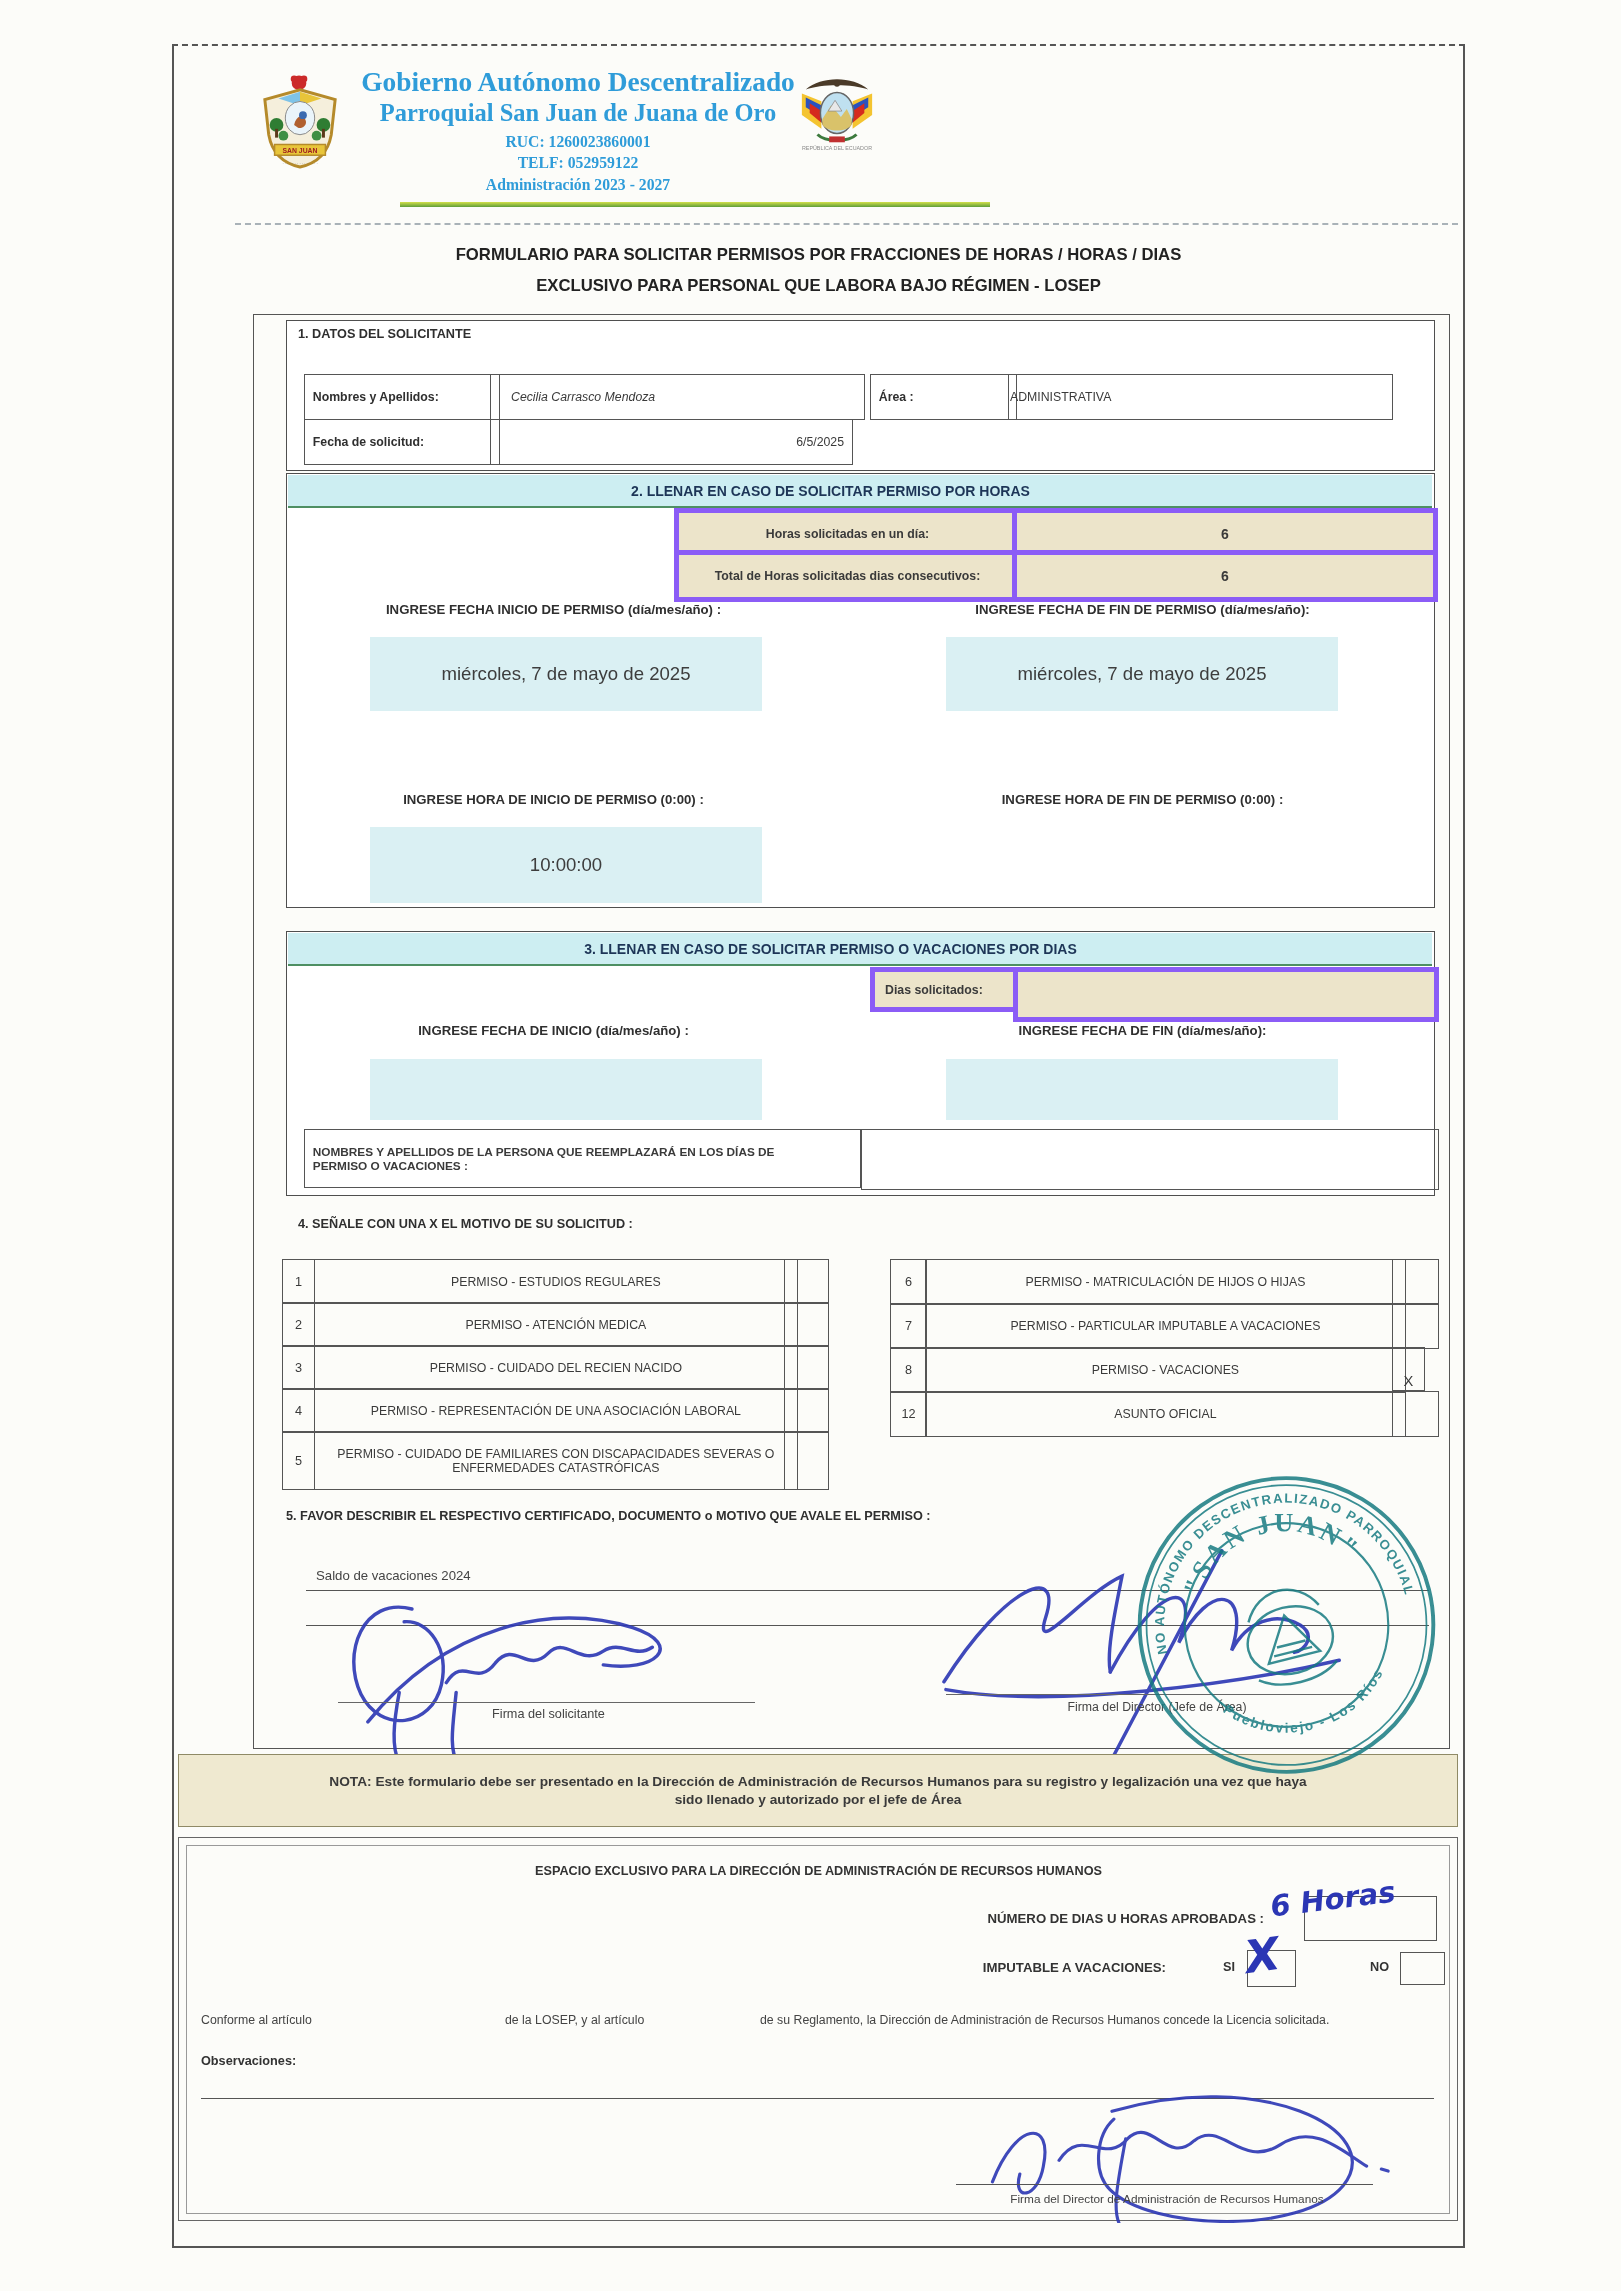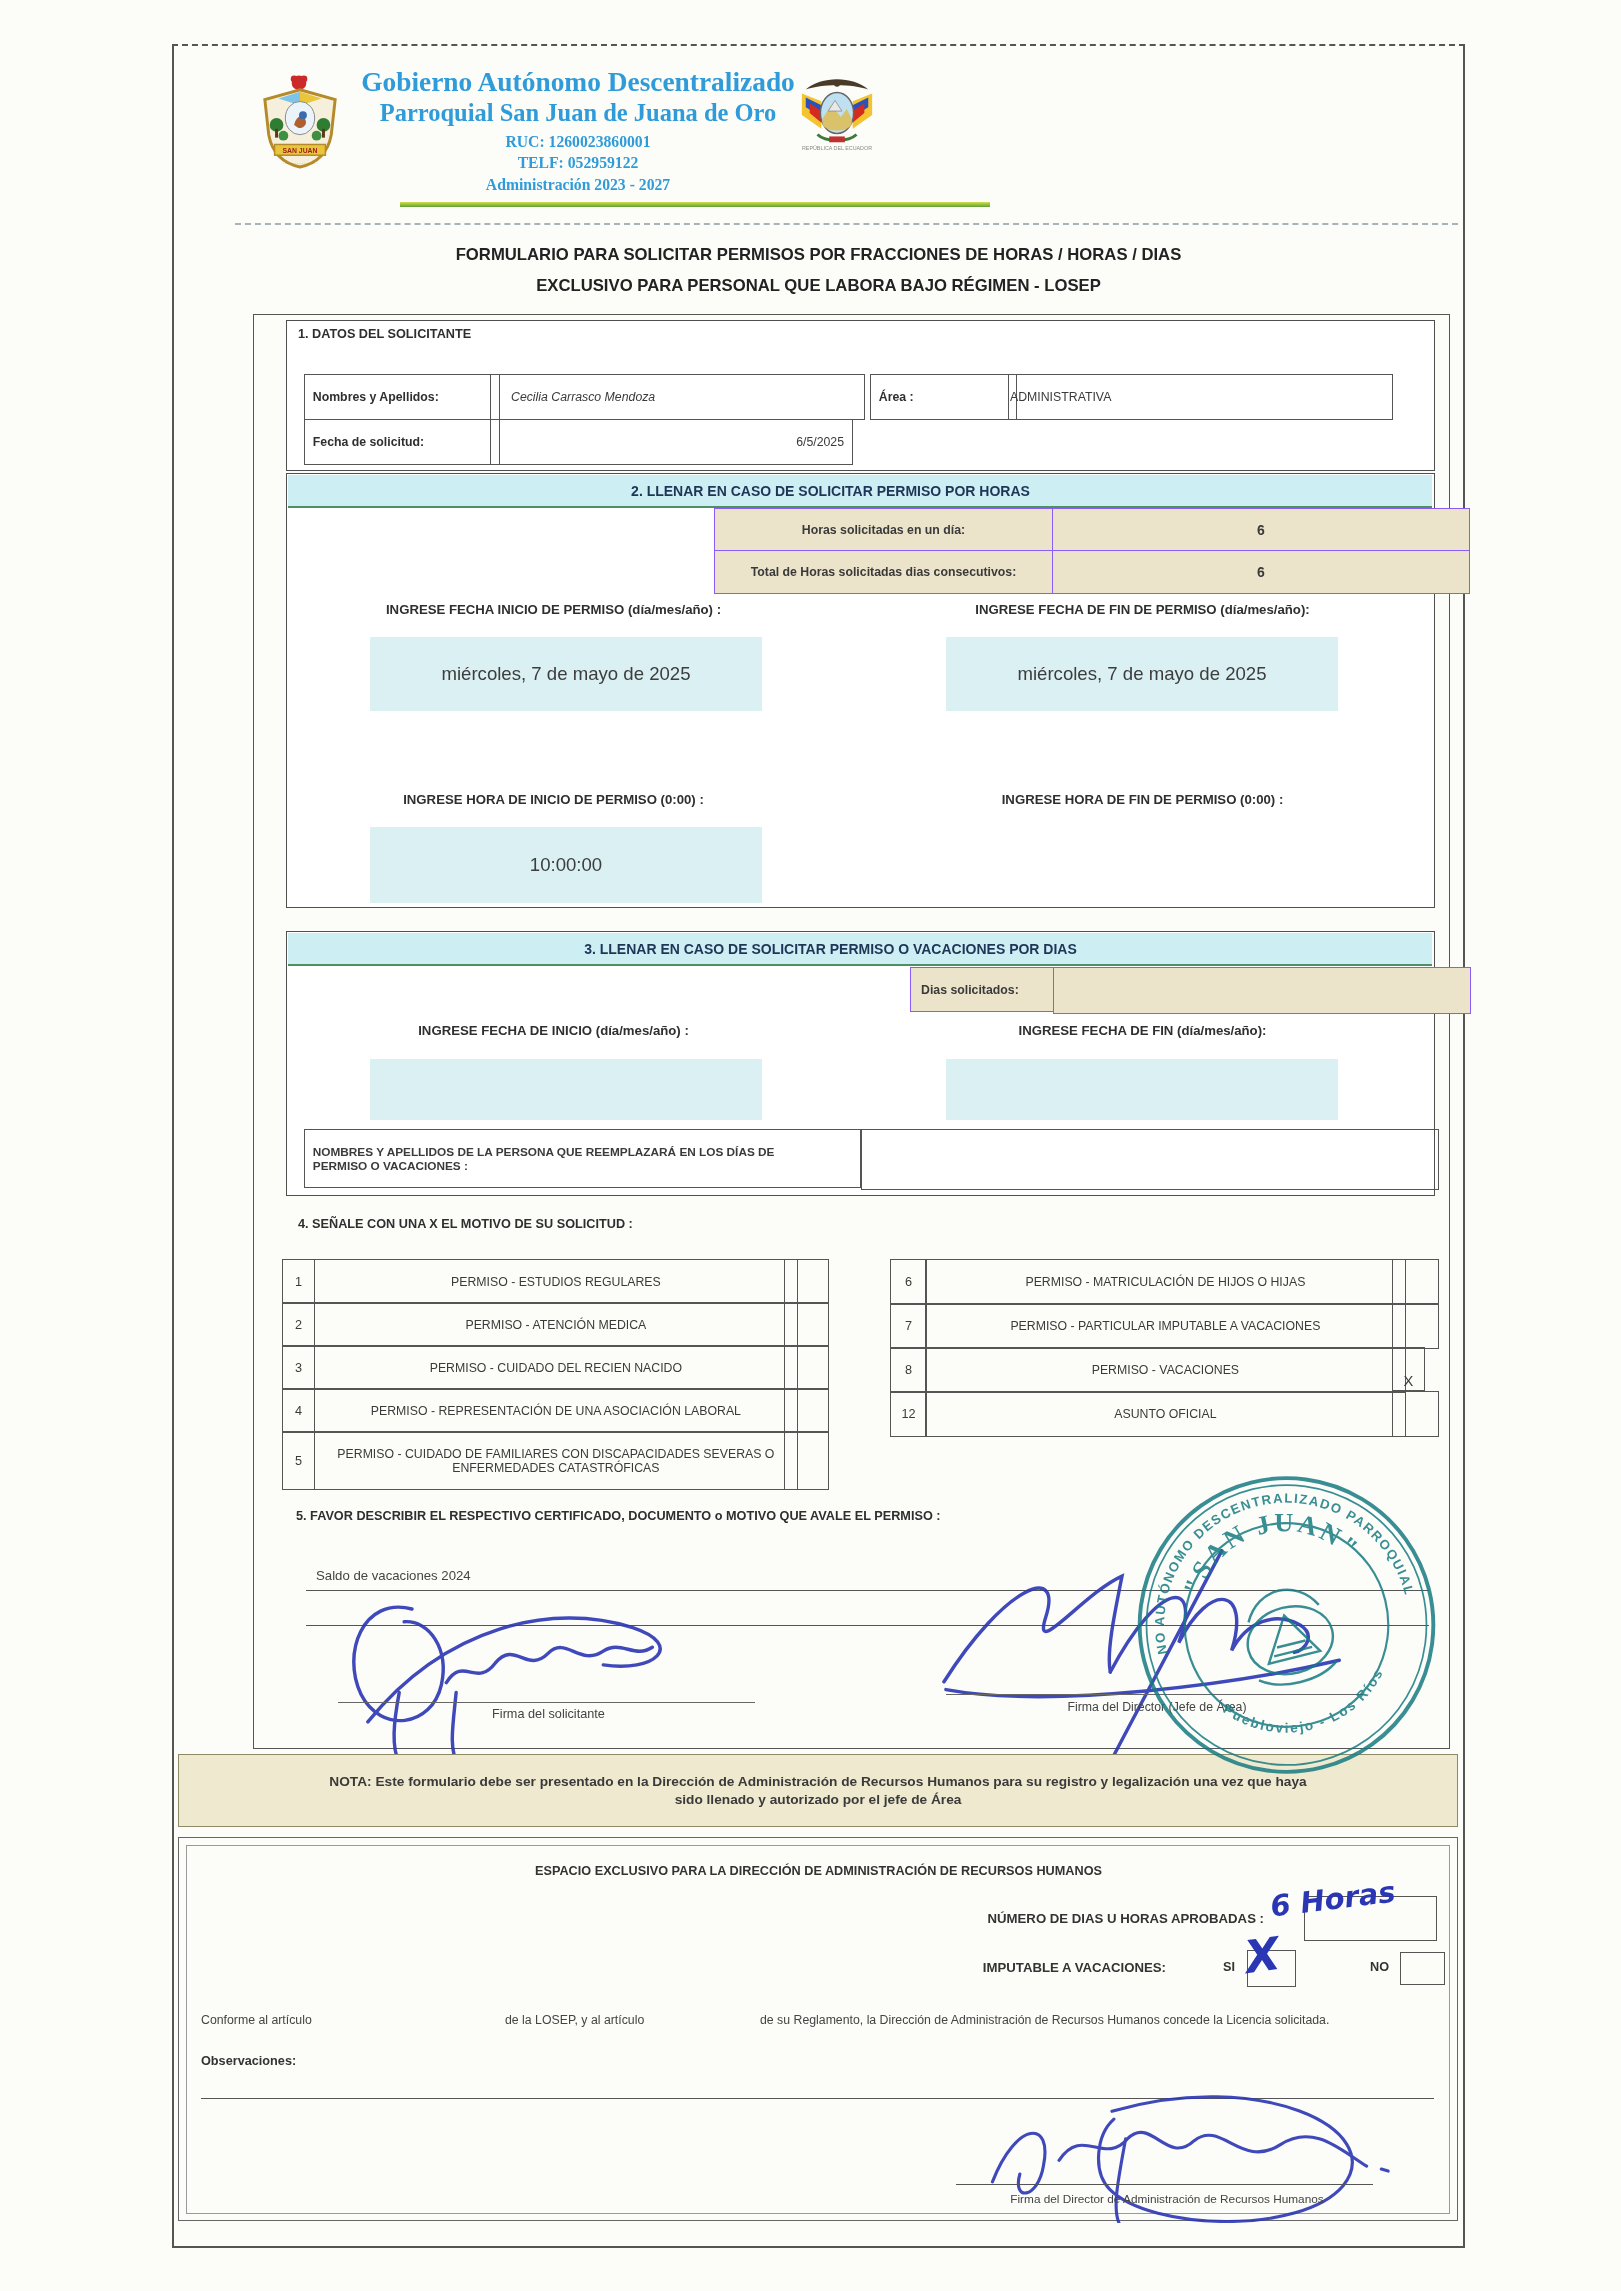"Horas solicitadas en un día:" .beige { border: 1px solid #8b5cf6 -> 5px solid #8b5cf6; margin-left: 40px -> none }
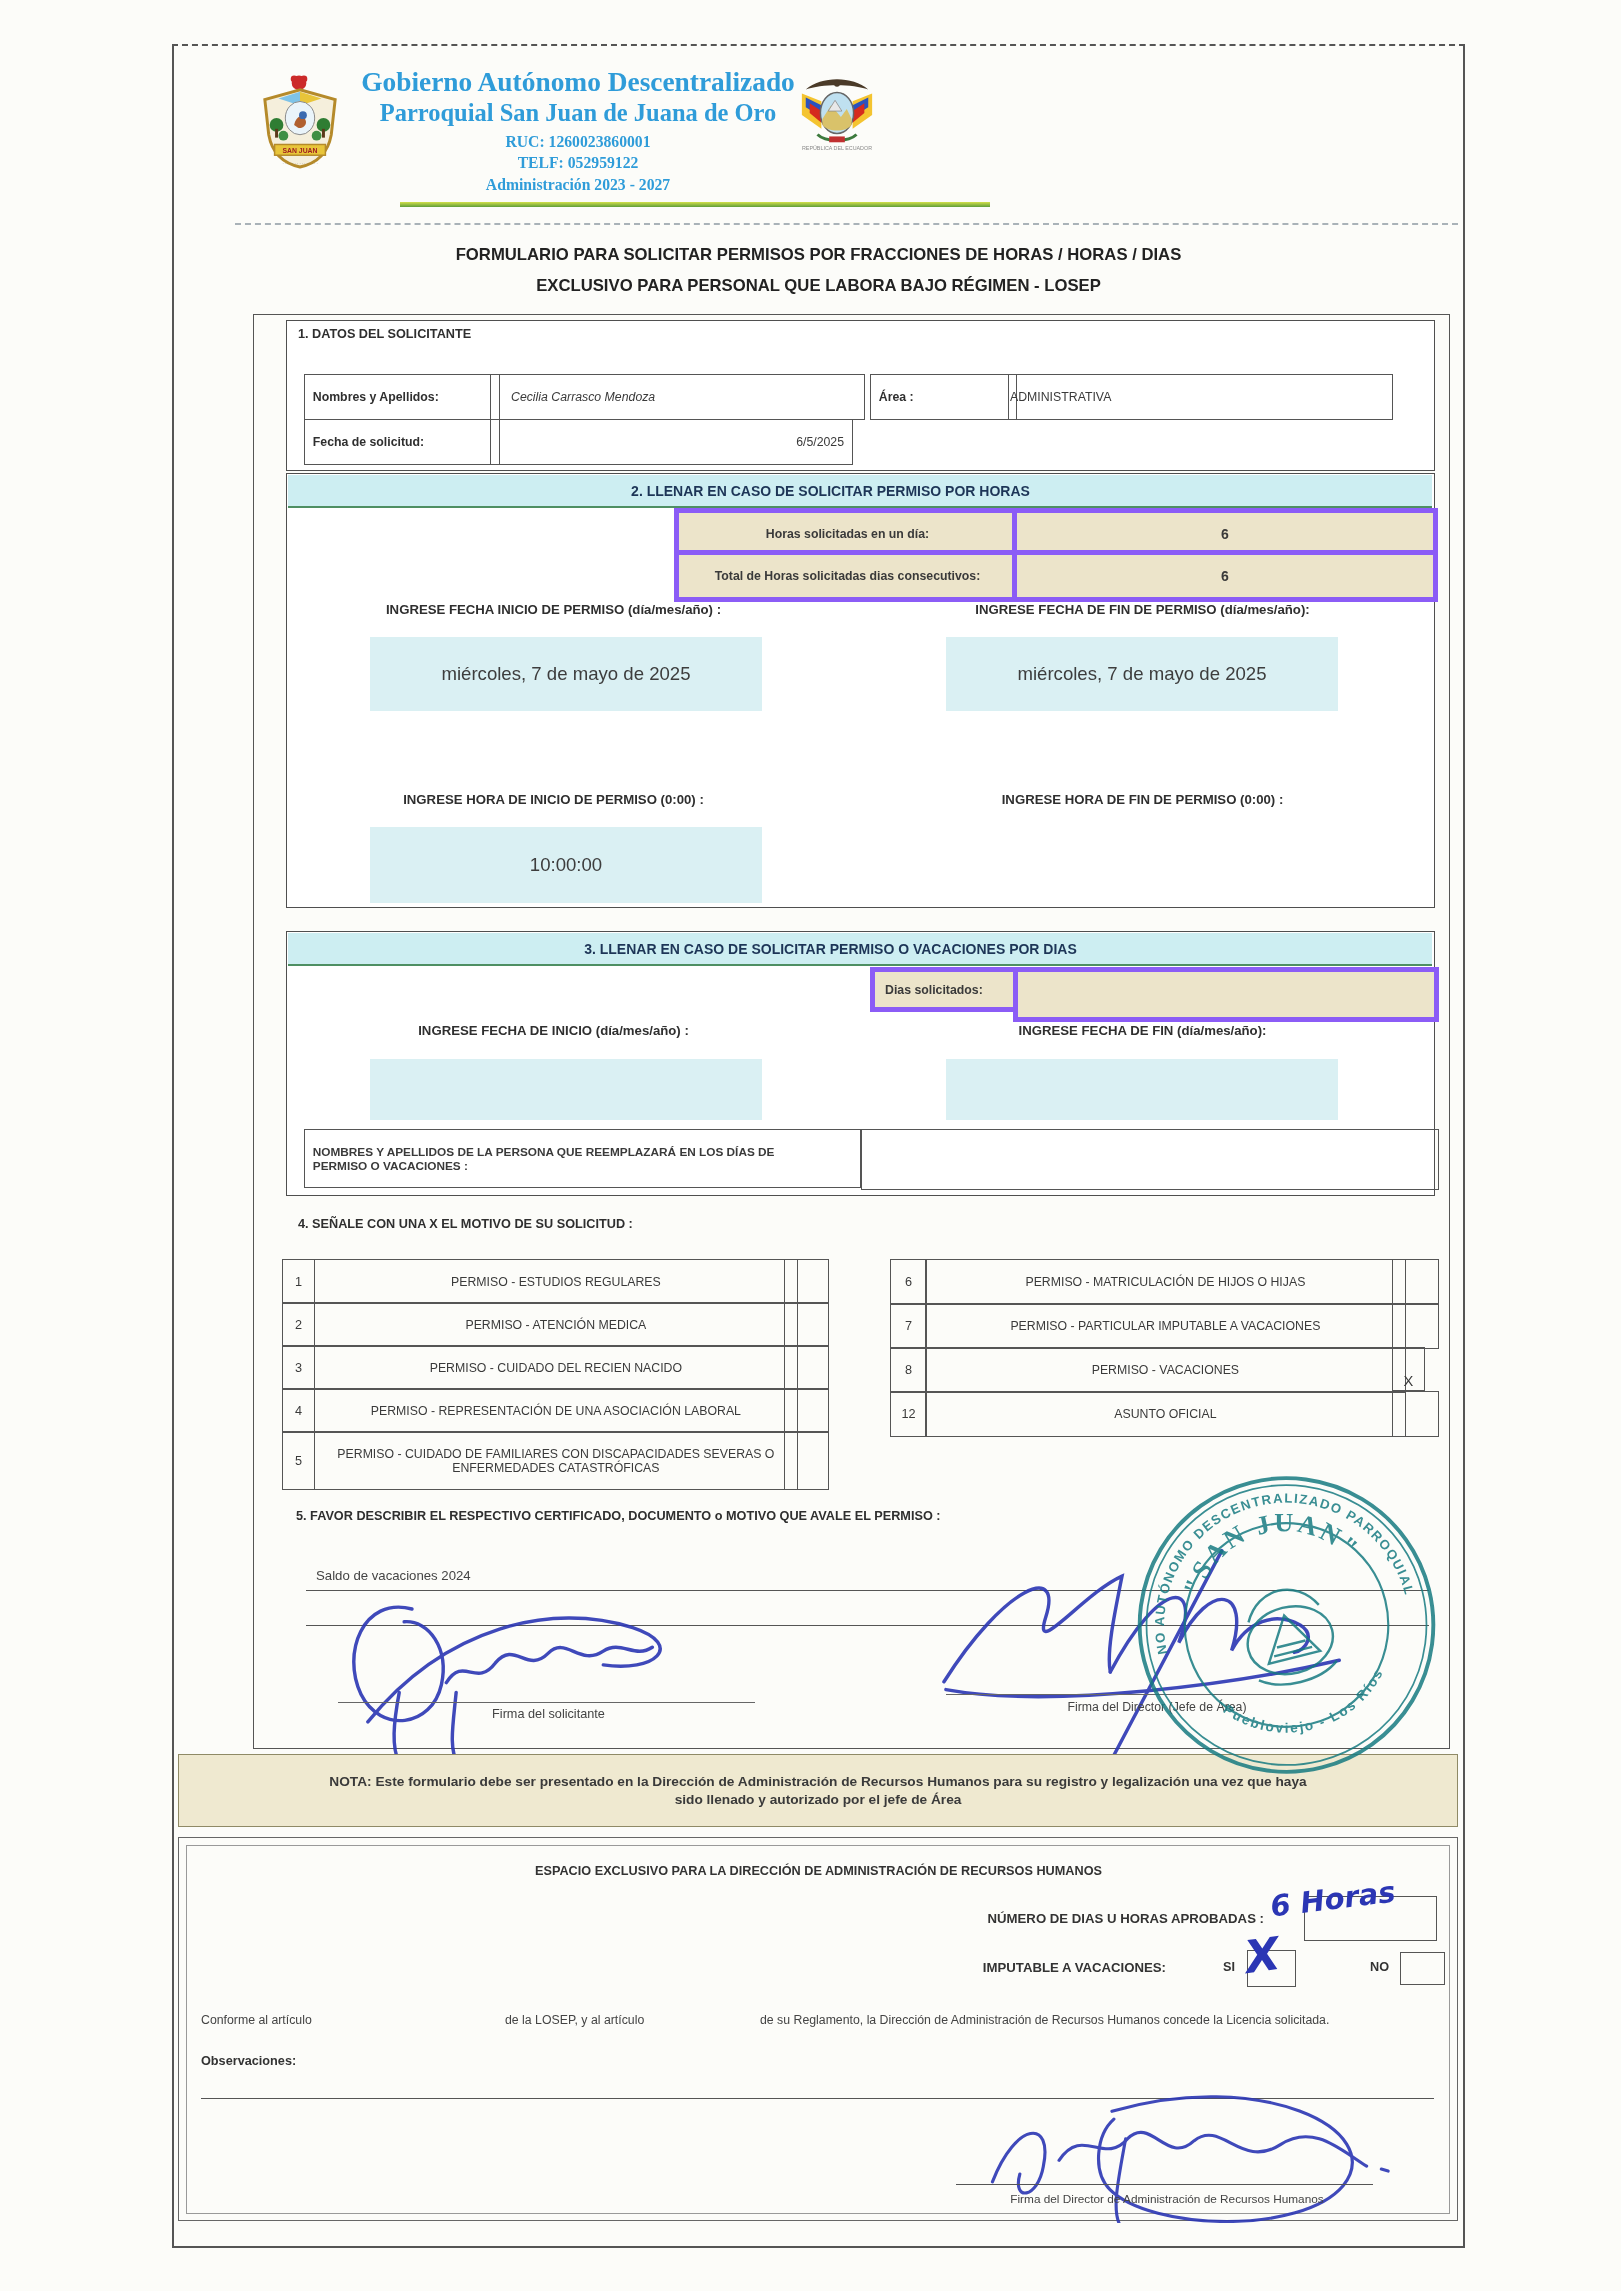"5. FAVOR DESCRIBIR EL RESPECTIVO" div.abs { left: 296px -> 286px }
